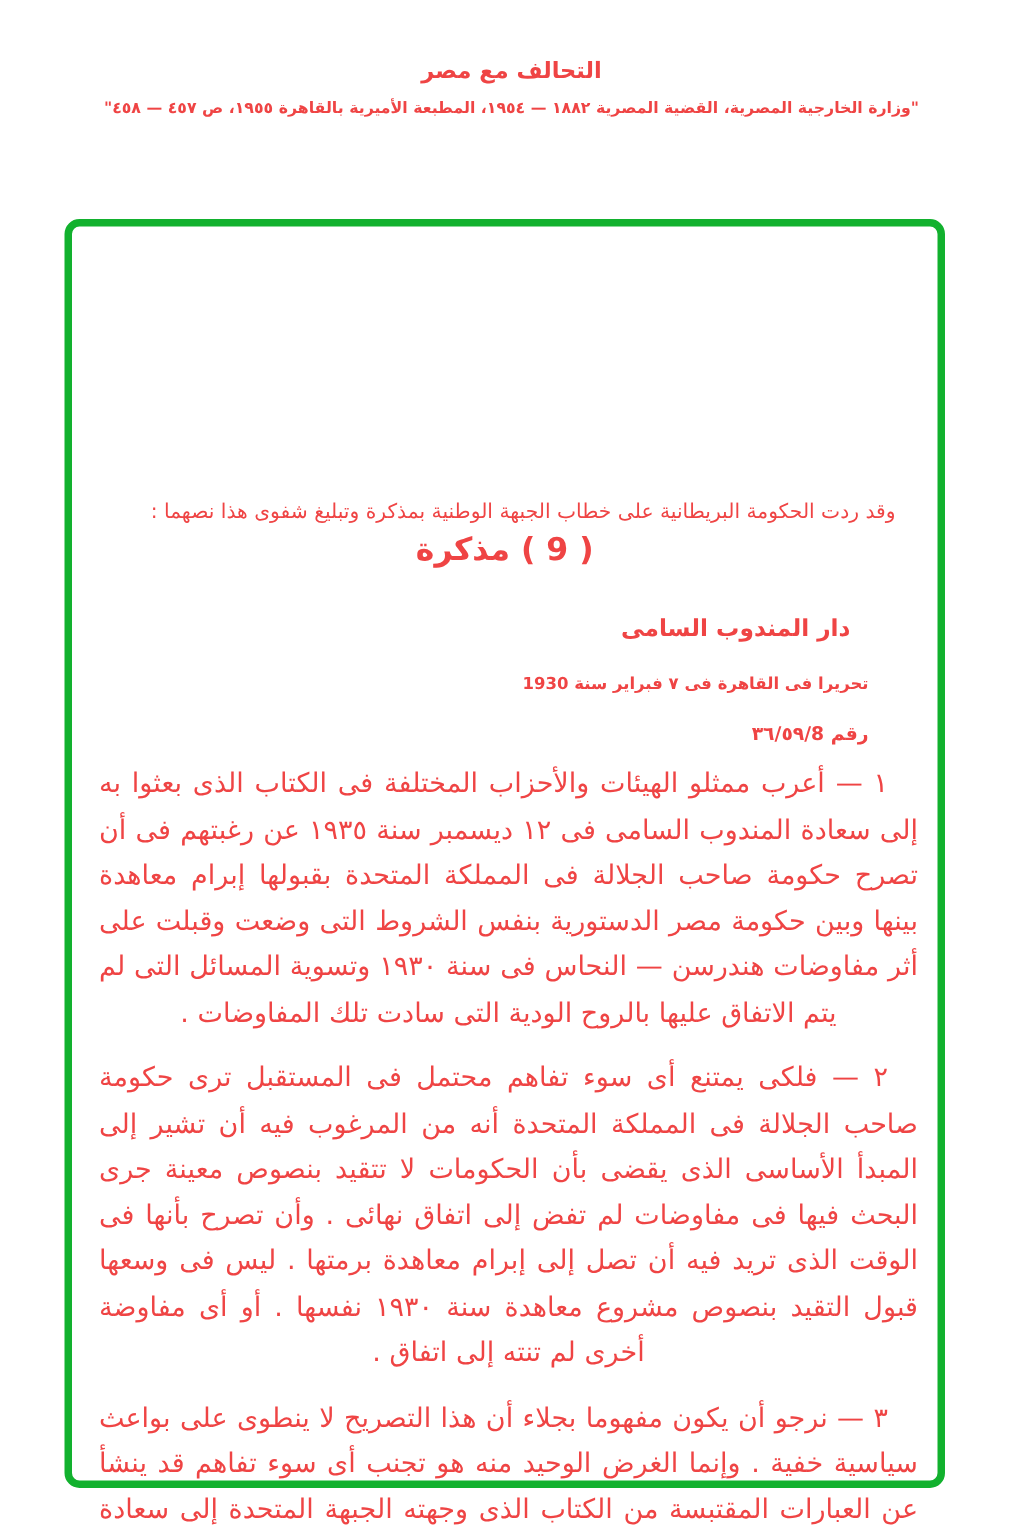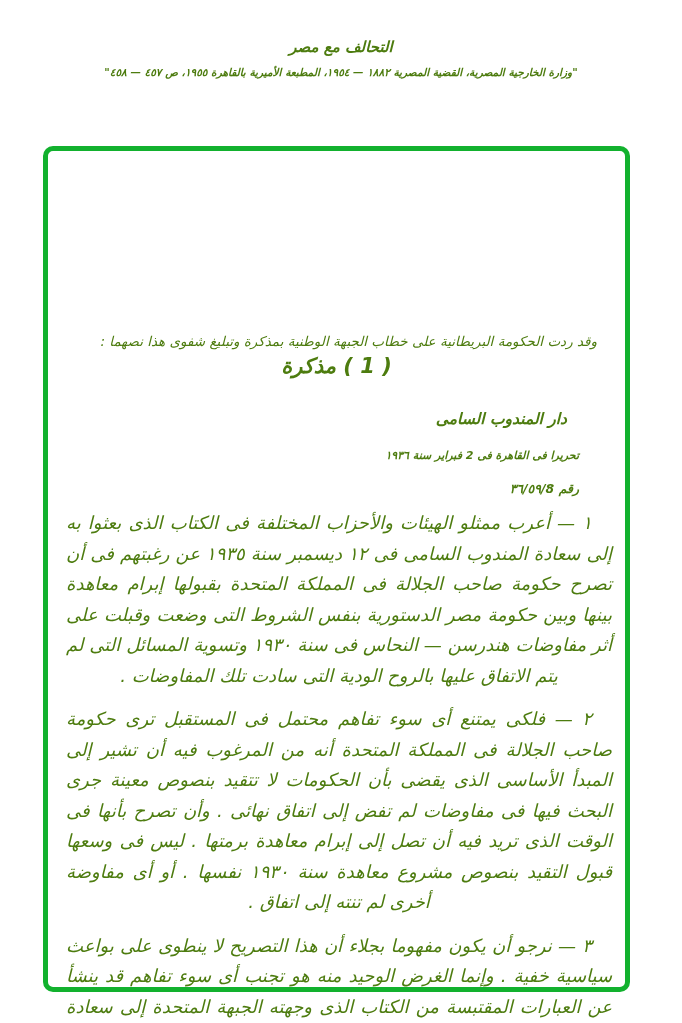"التحالف مع مصر" div.page { color: #4d7c0f -> #ef4444; font-style: italic -> none }
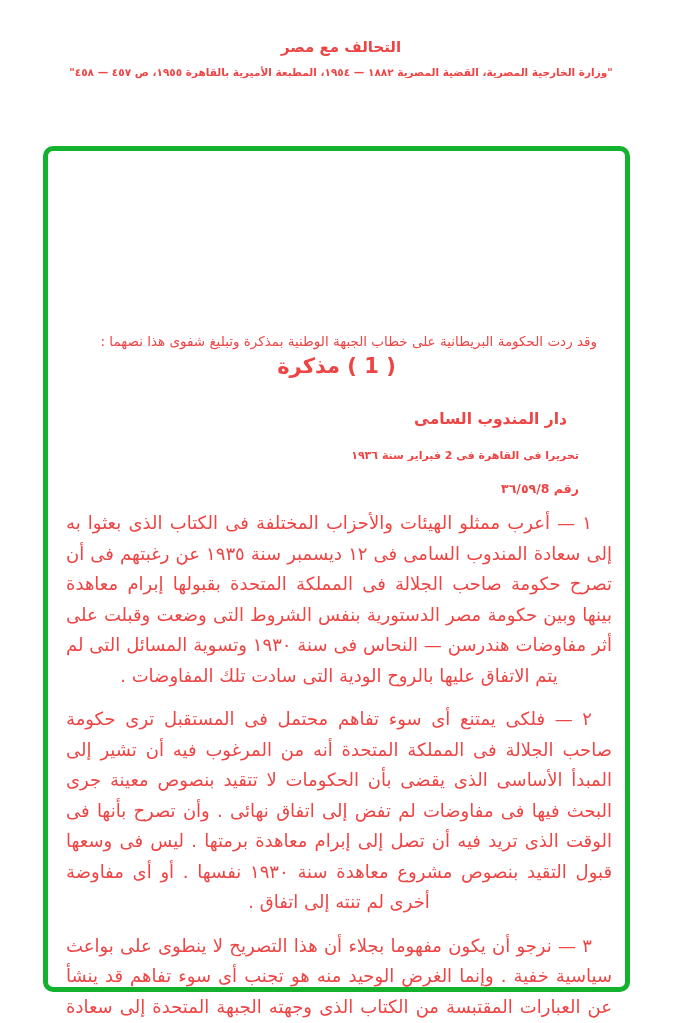"( 1 ) مذكرة" div.memo-heading { text: 1 -> 9 }
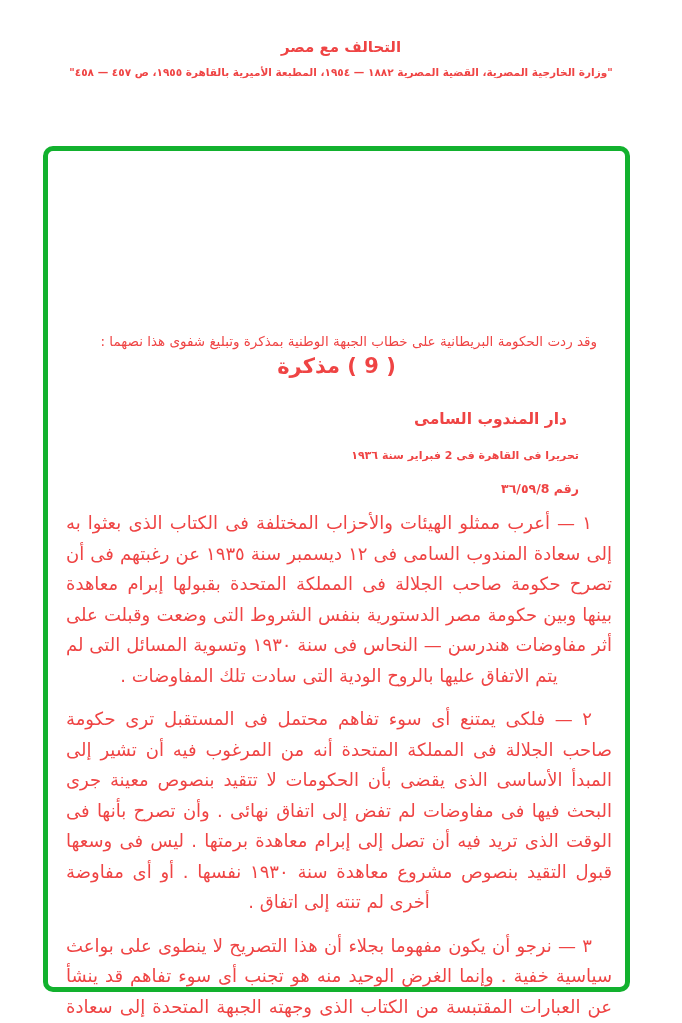"تحريرا فى القاهرة فى 2" div.date-line { text: 2 فبراير سنة ١٩٣٦ -> ٧ فبراير سنة 1930 }
